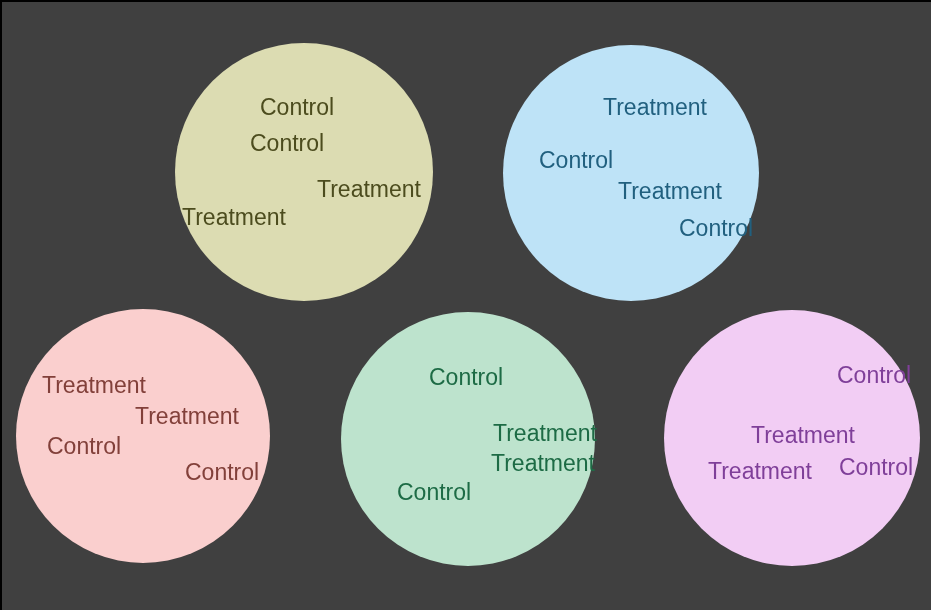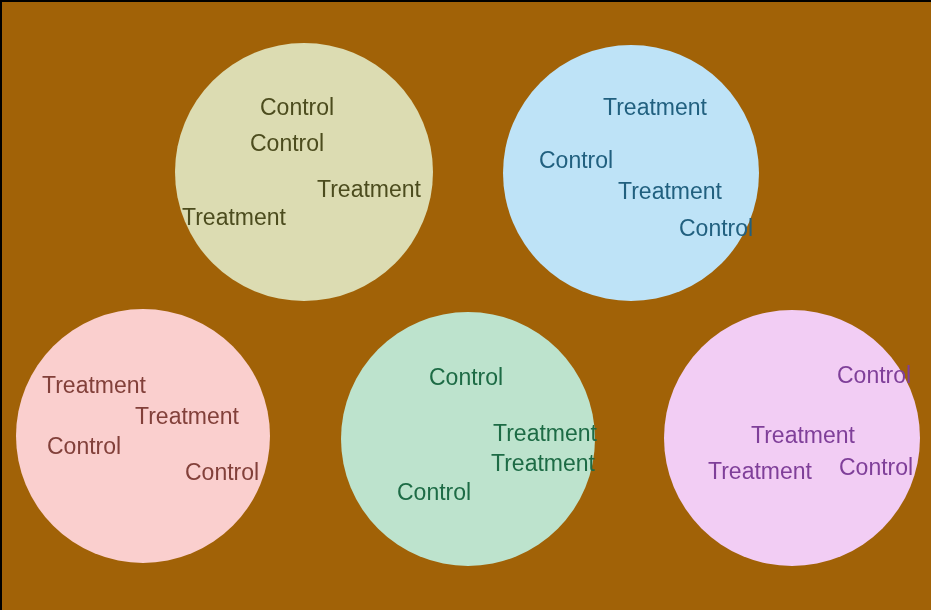"Control" .canvas { background: #a16207 -> #404040 }
